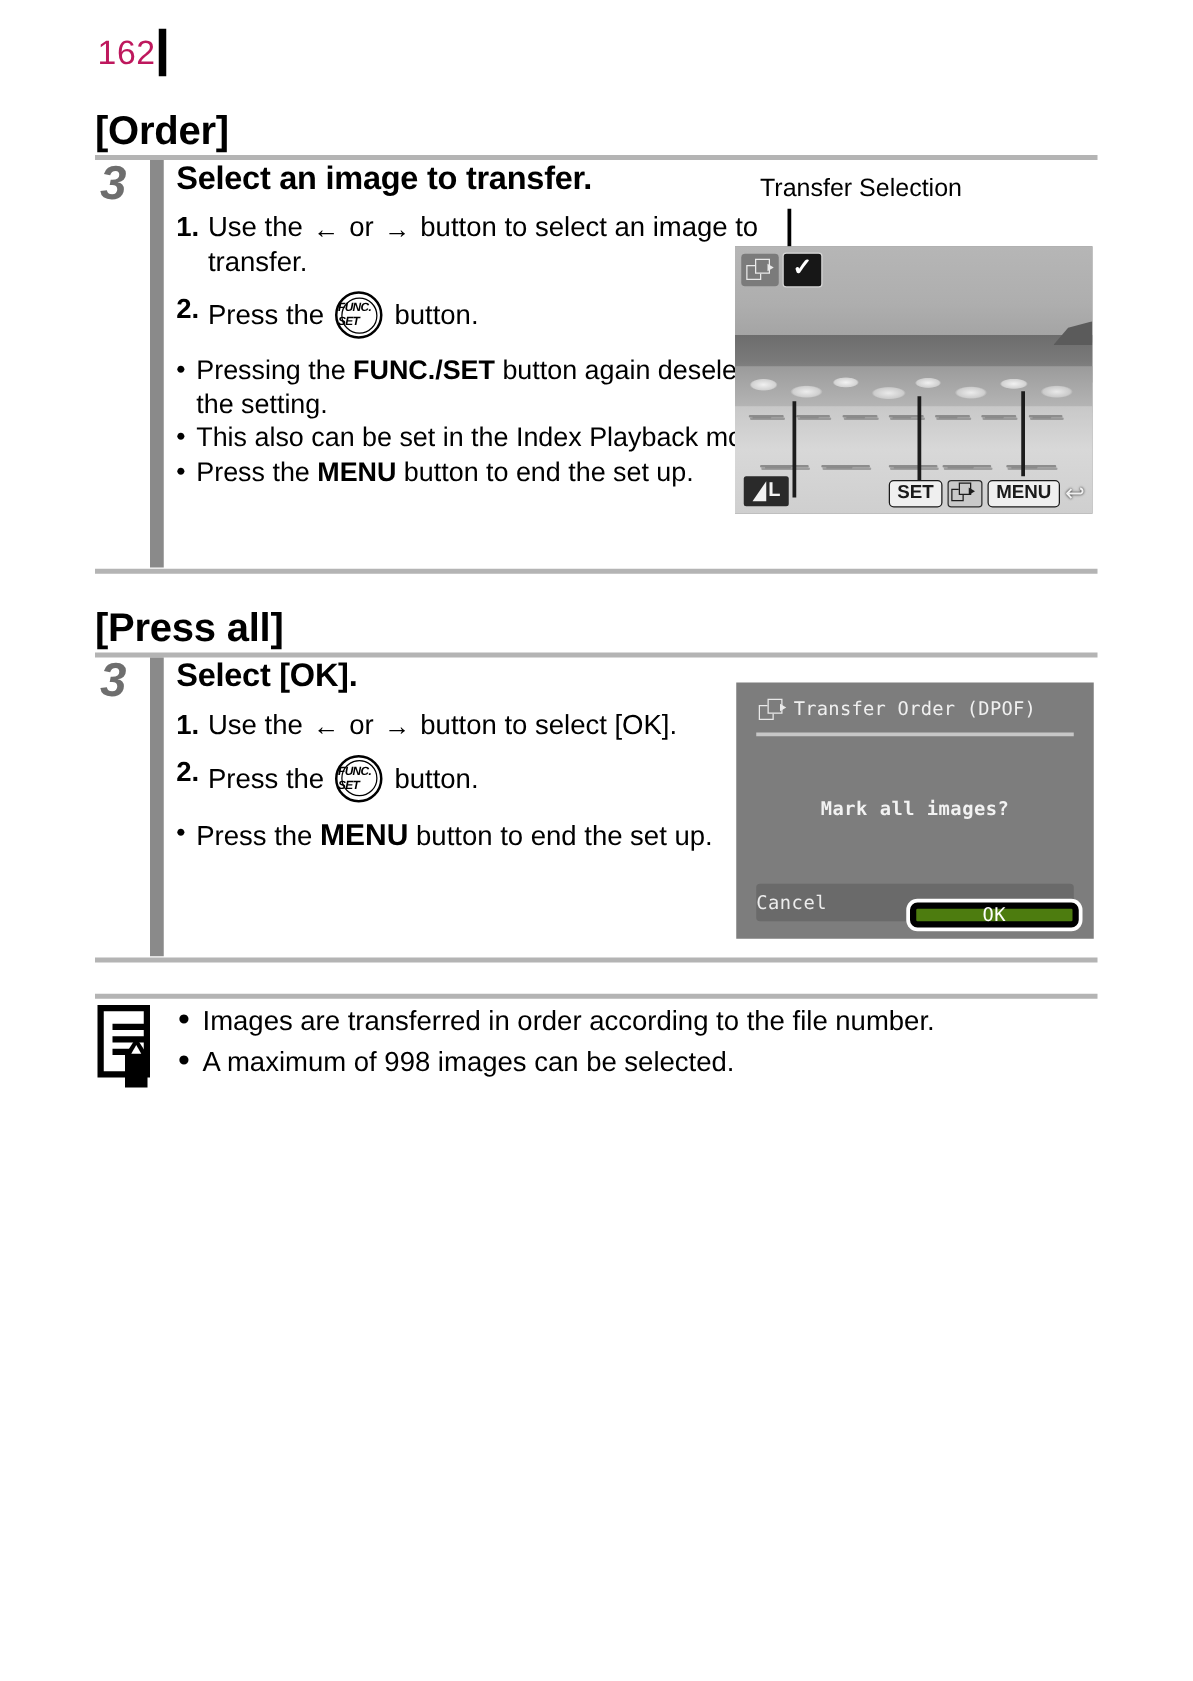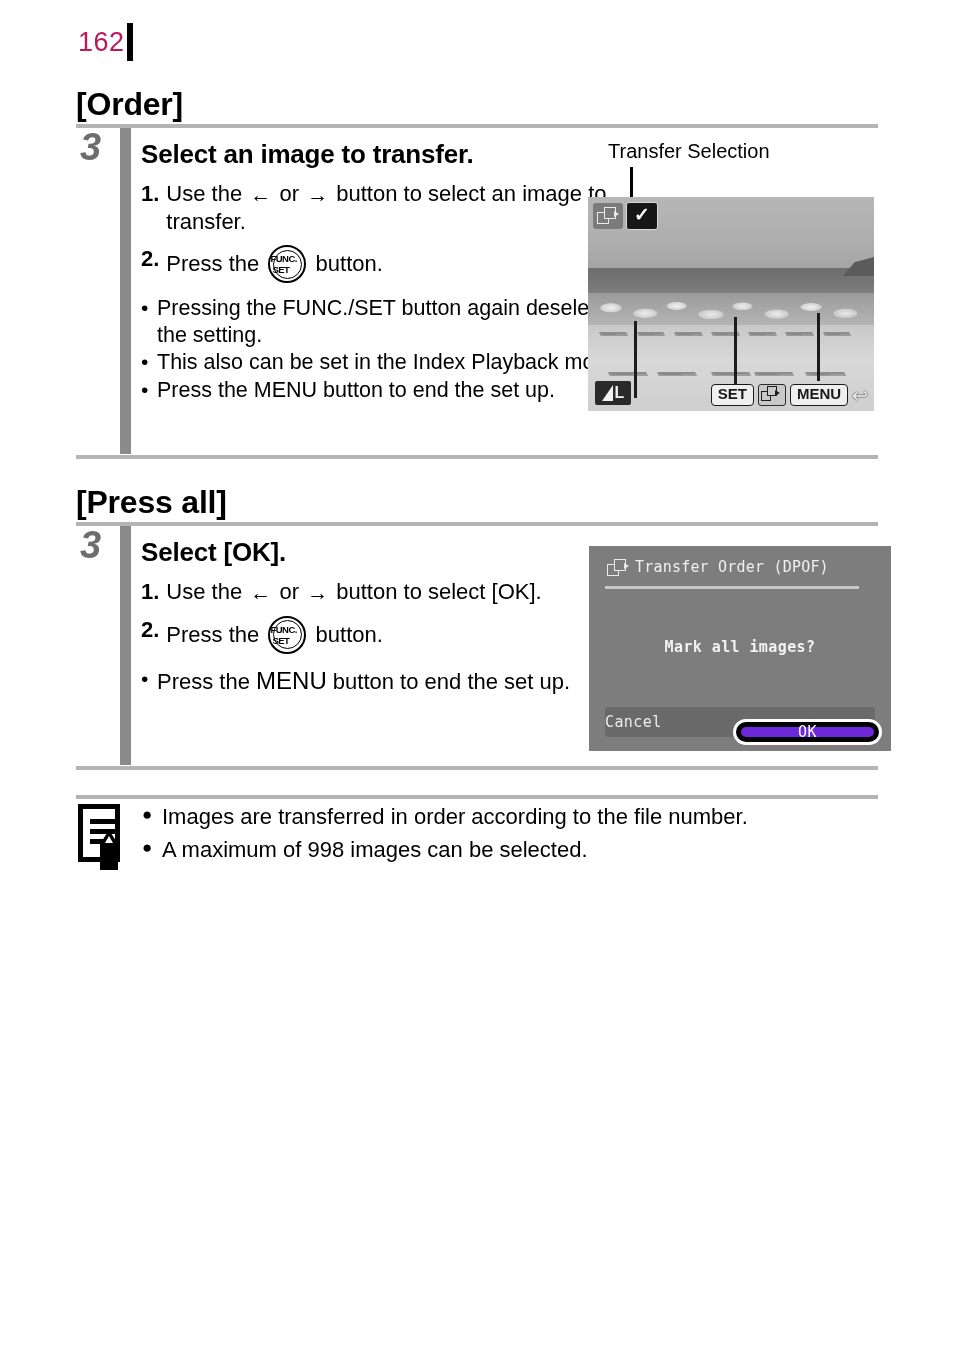"Select an image to transfer." .step-title { margin: 12px 0 8px 0 -> 0 0 8px 0 }
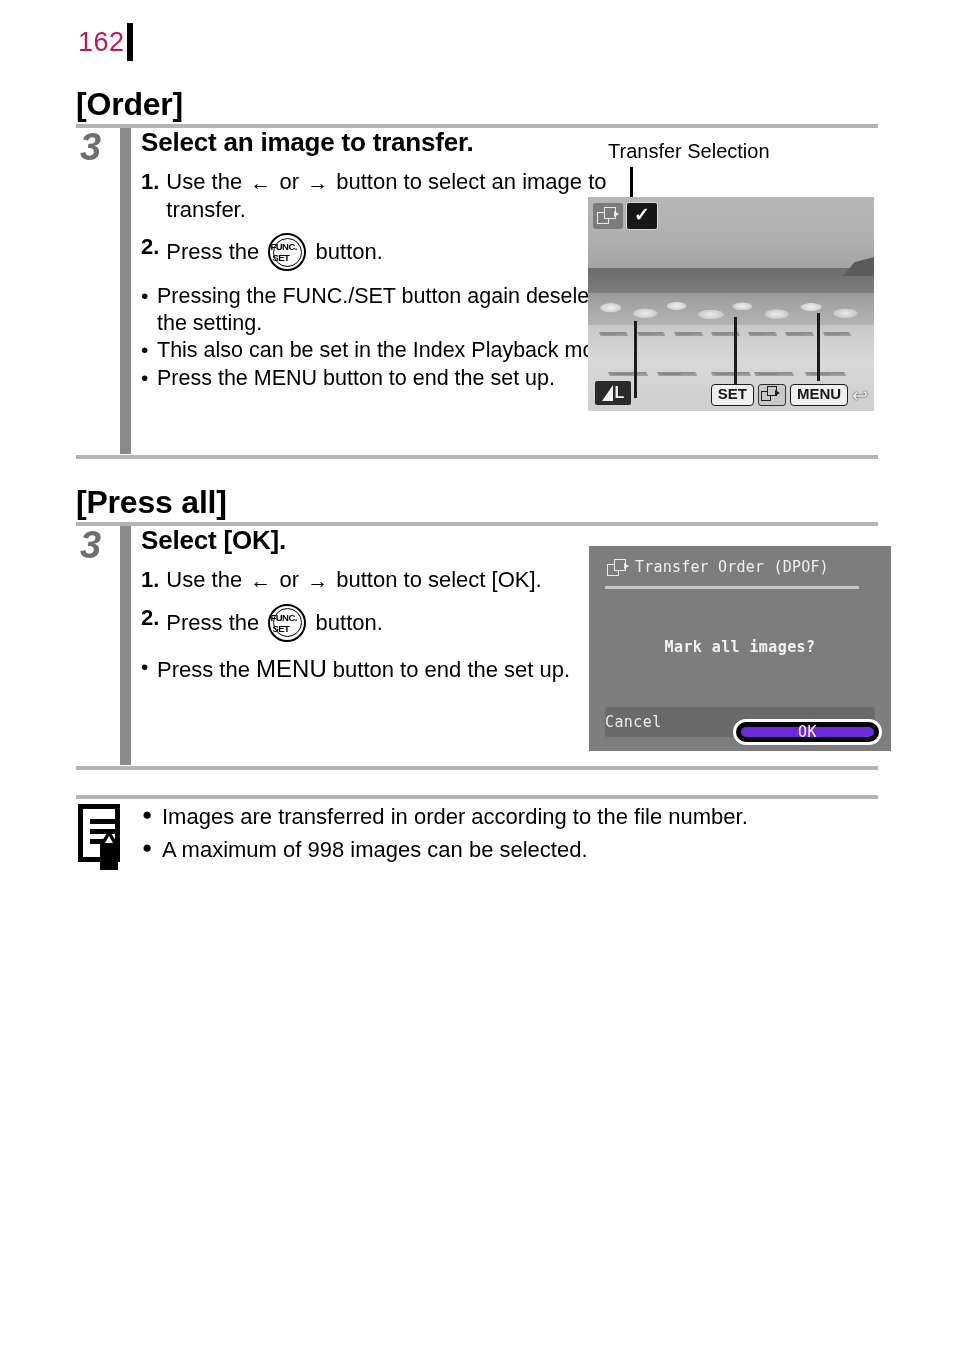"FUNC." .funcset .fs-top, .funcset .fs-bot { font-style: none -> italic; right: 15px -> 0; text-align: right -> left }
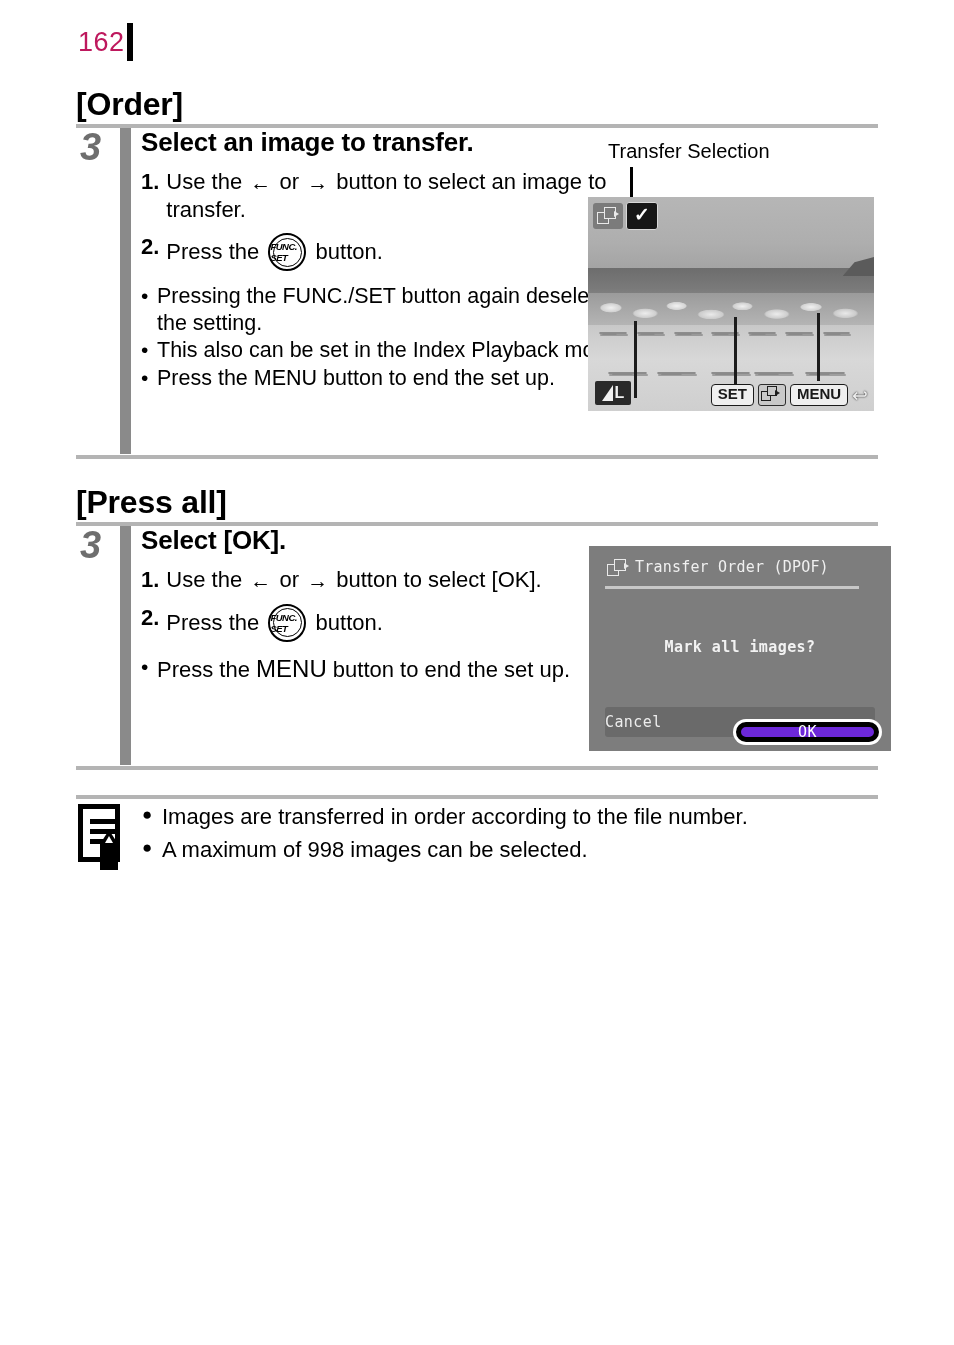"FUNC./SET" b.kw { font-weight: normal -> bold }
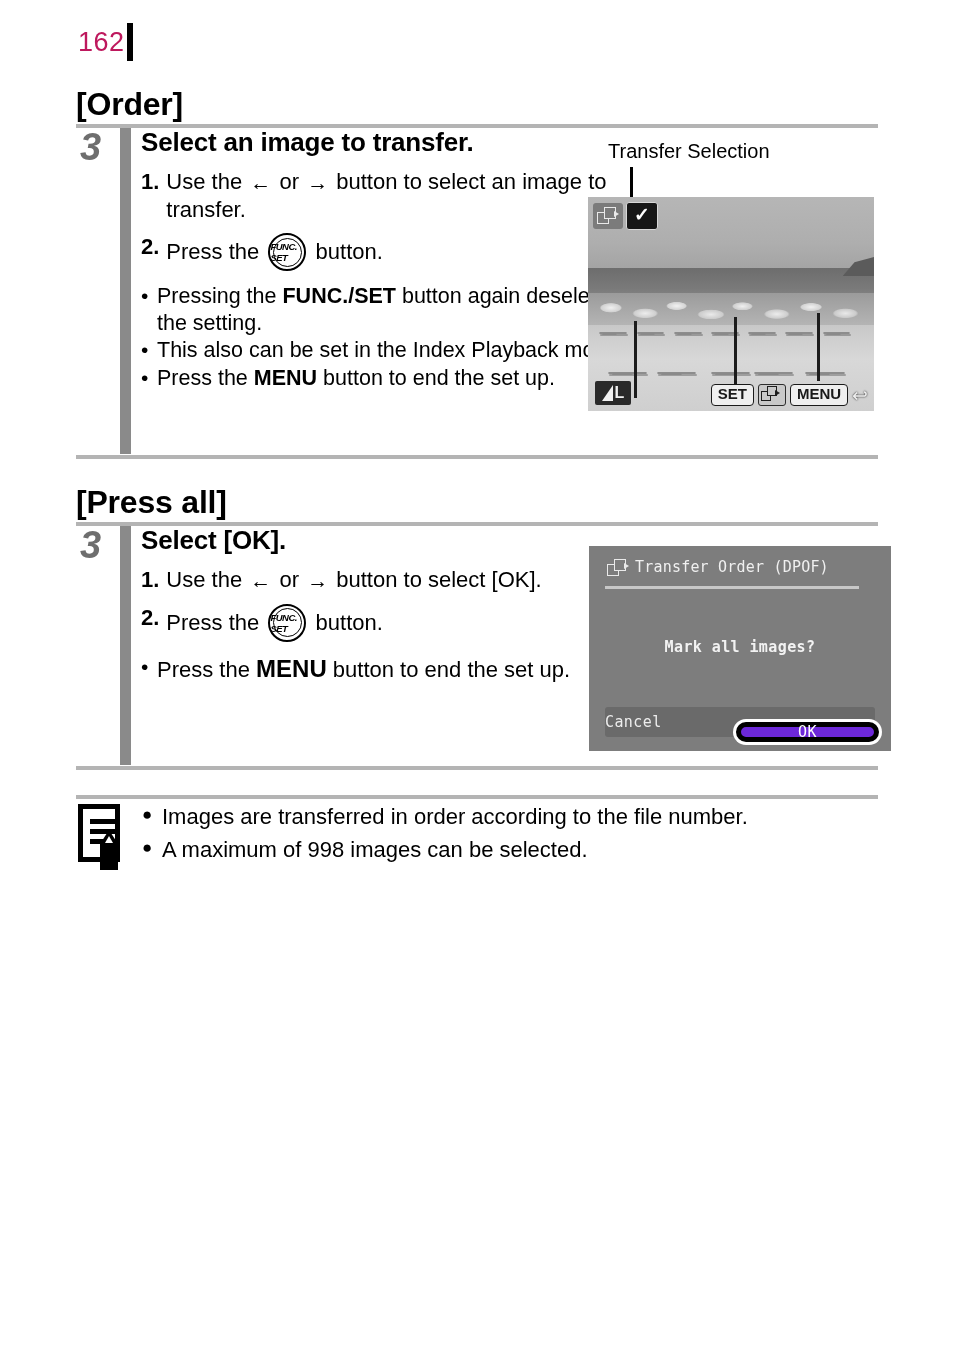"Transfer Order (DPOF)" .cam-dialog { padding-left: 16px -> none }
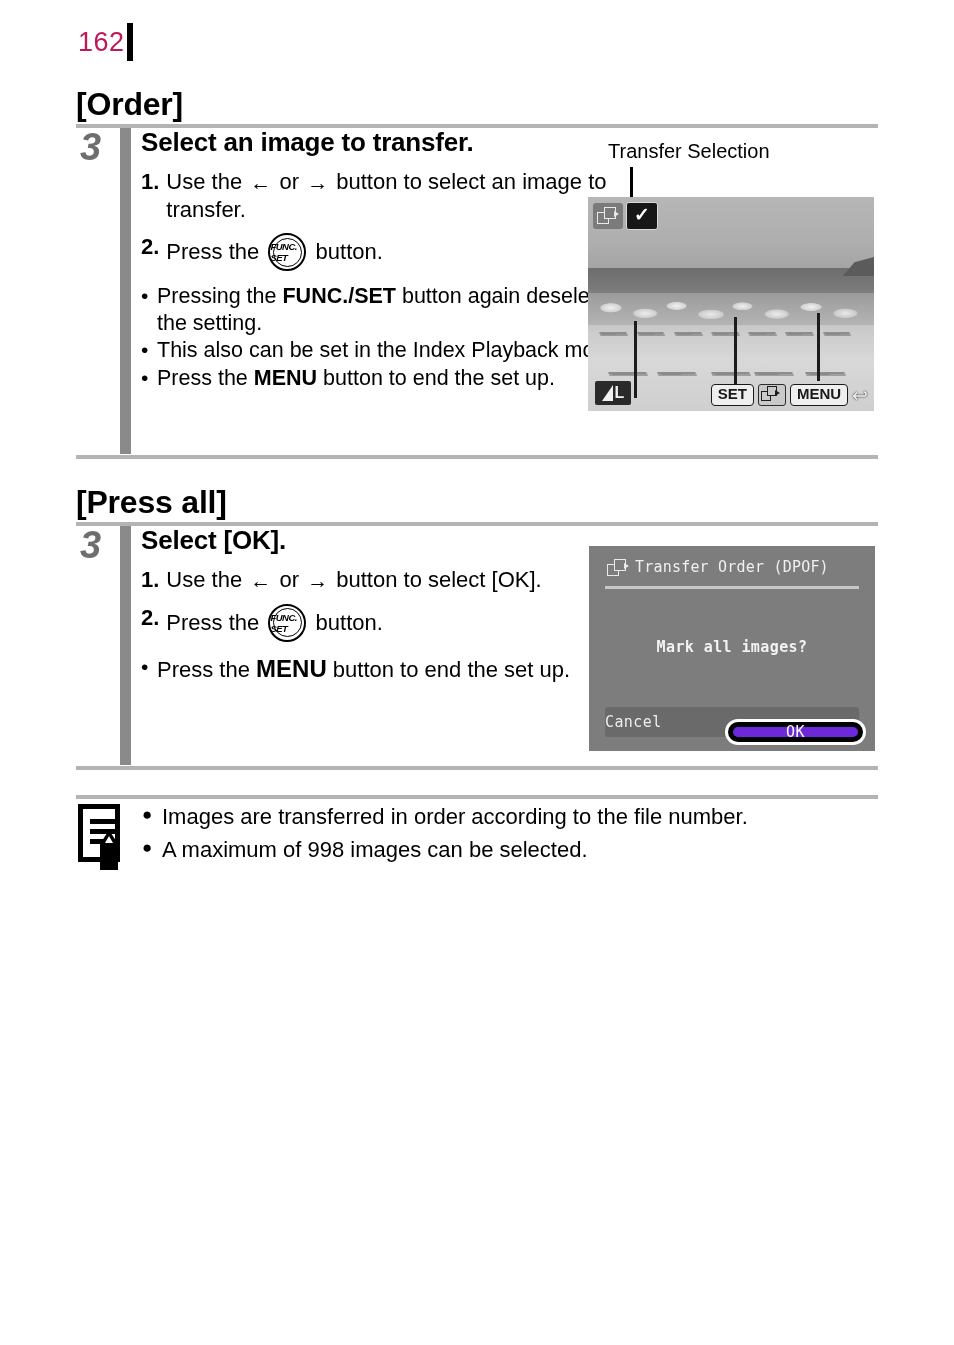"OK" .btn-ok { background: #6d28d9 -> #4d7c0f; border-radius: 20px -> 6px }
